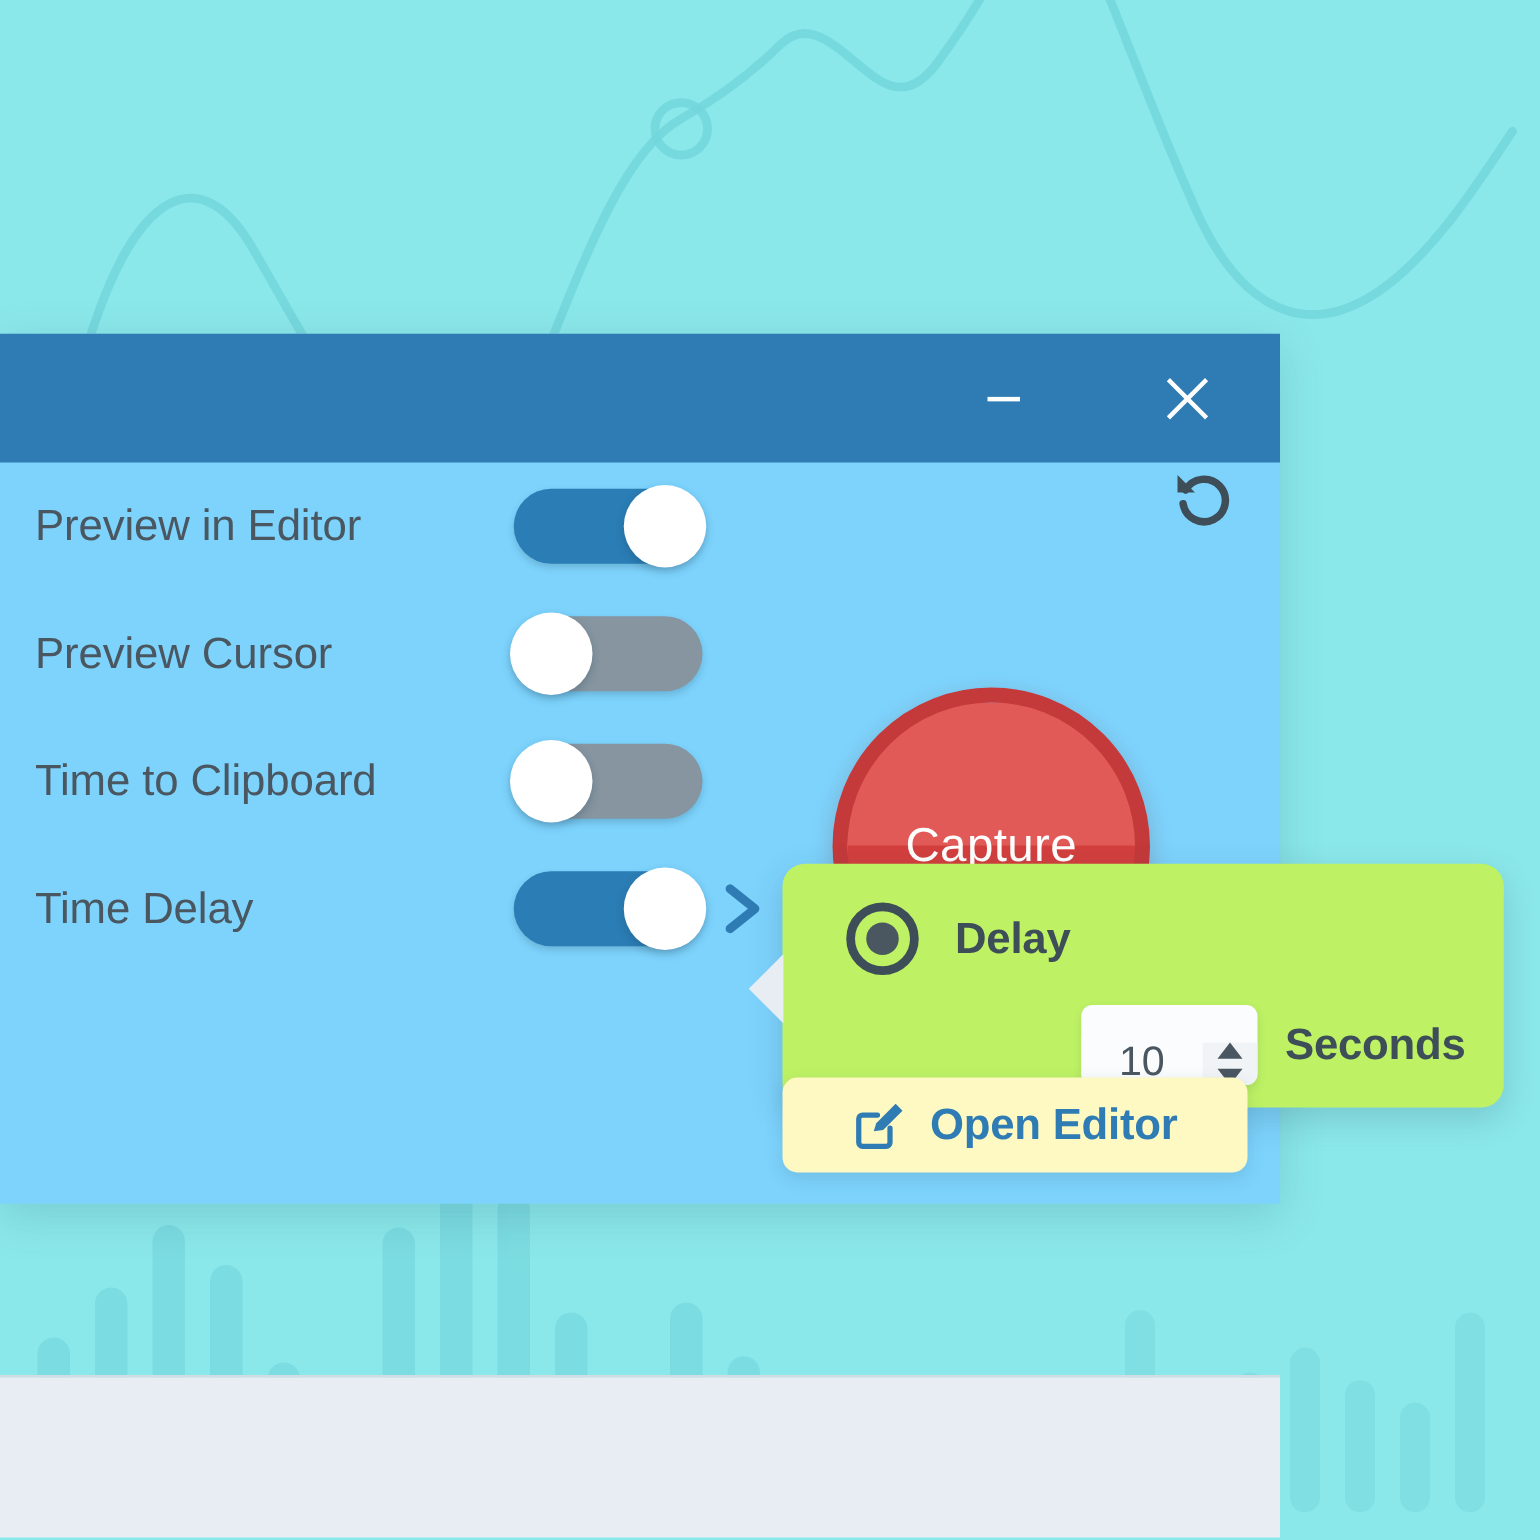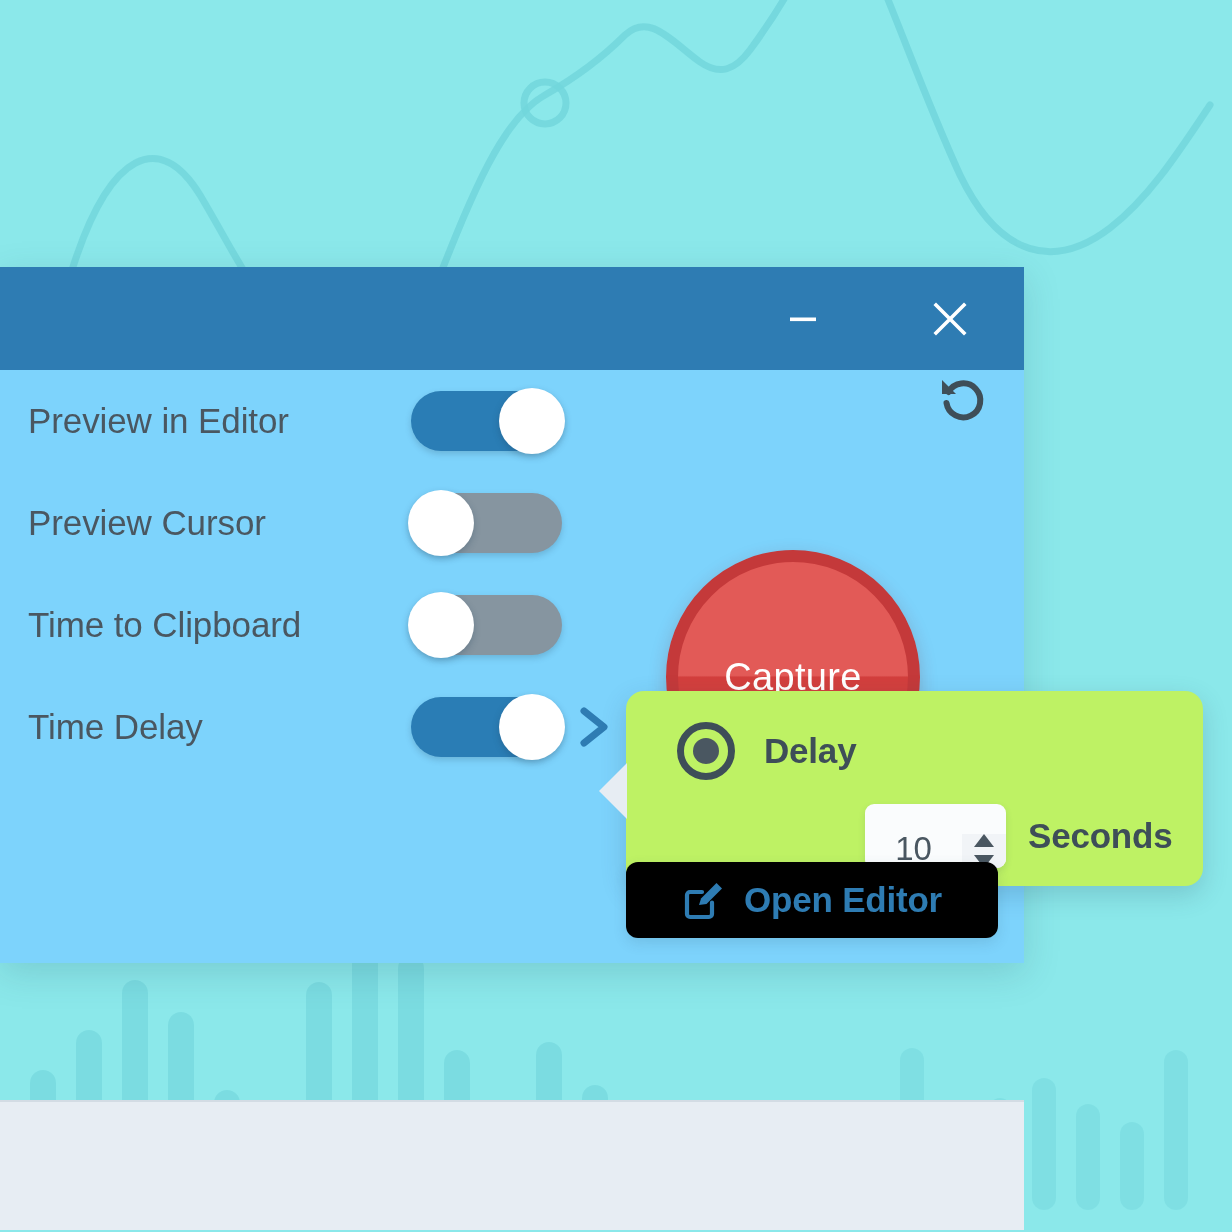"Open Editor" .open-editor-btn { background: #000000 -> #fef9c3 }
